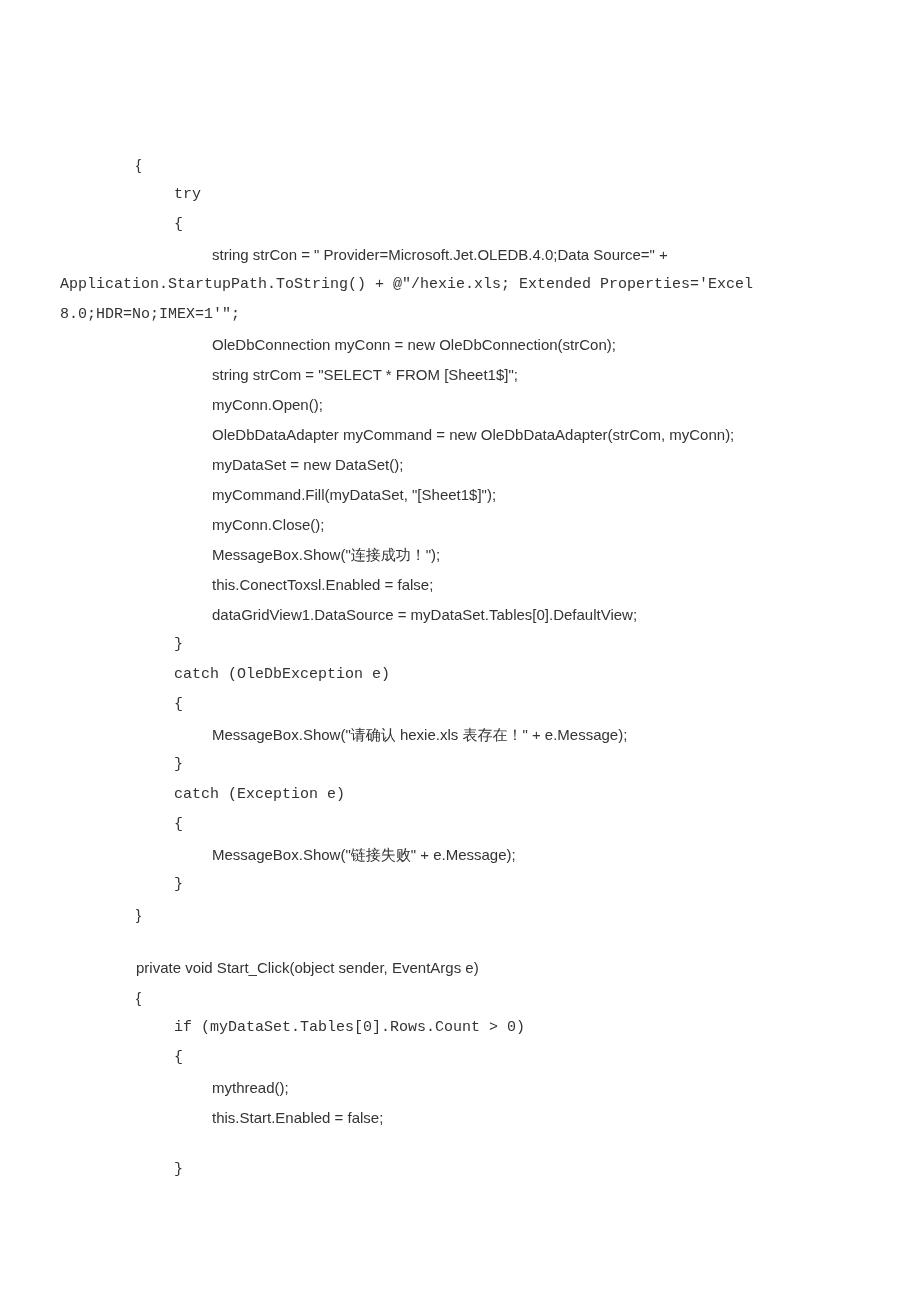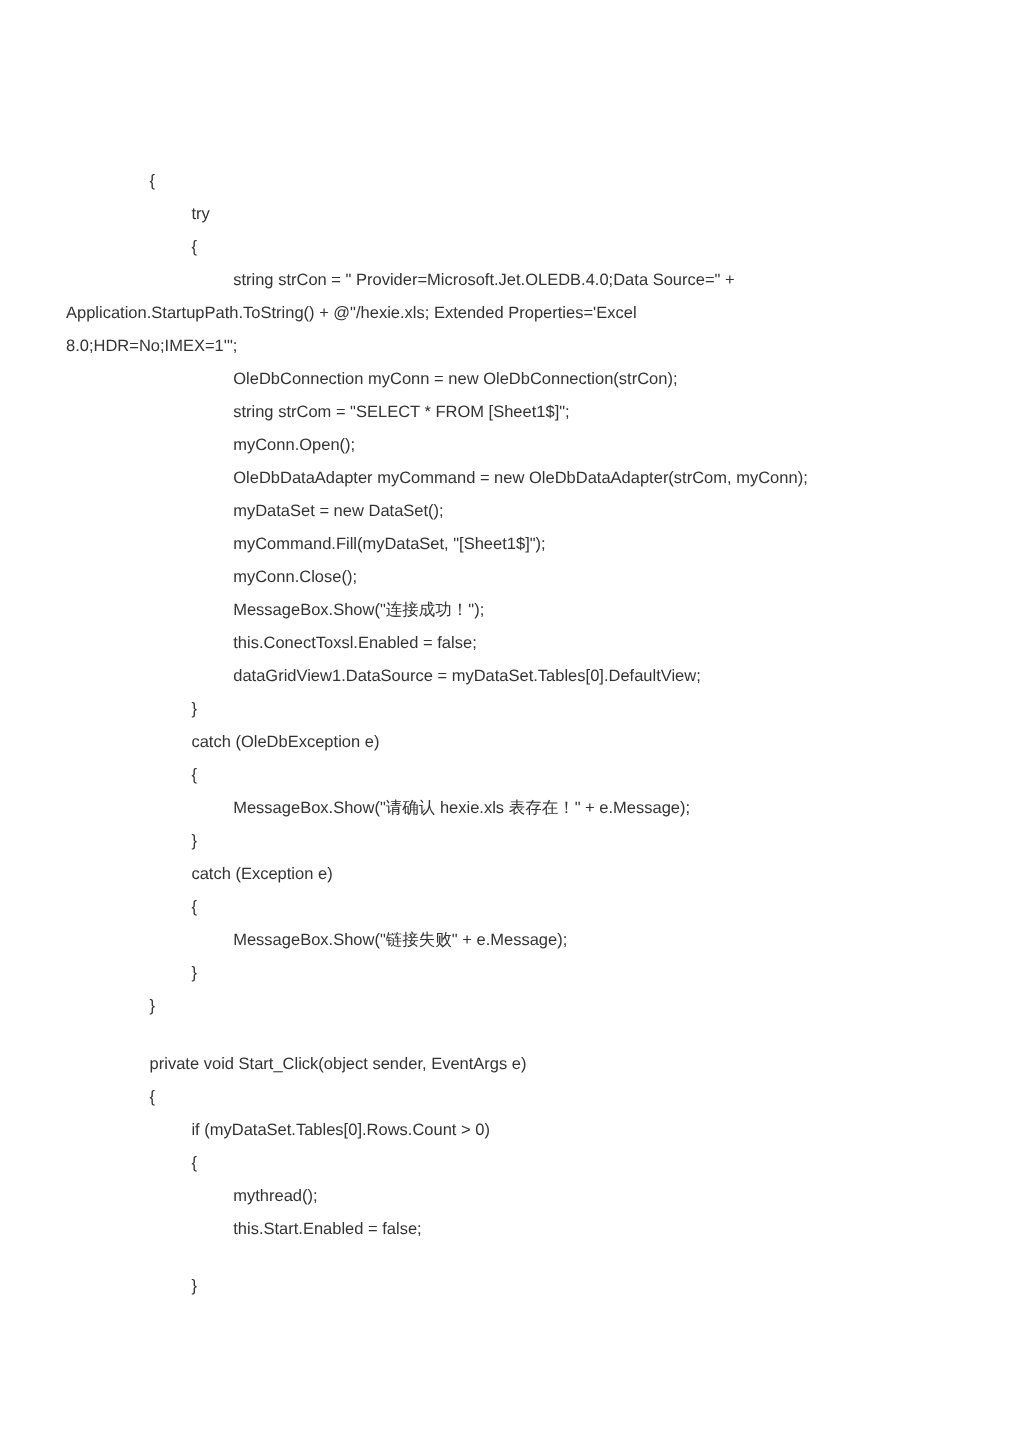"try" .indent-3 { font-family: none -> Liberation Mono, monospace }
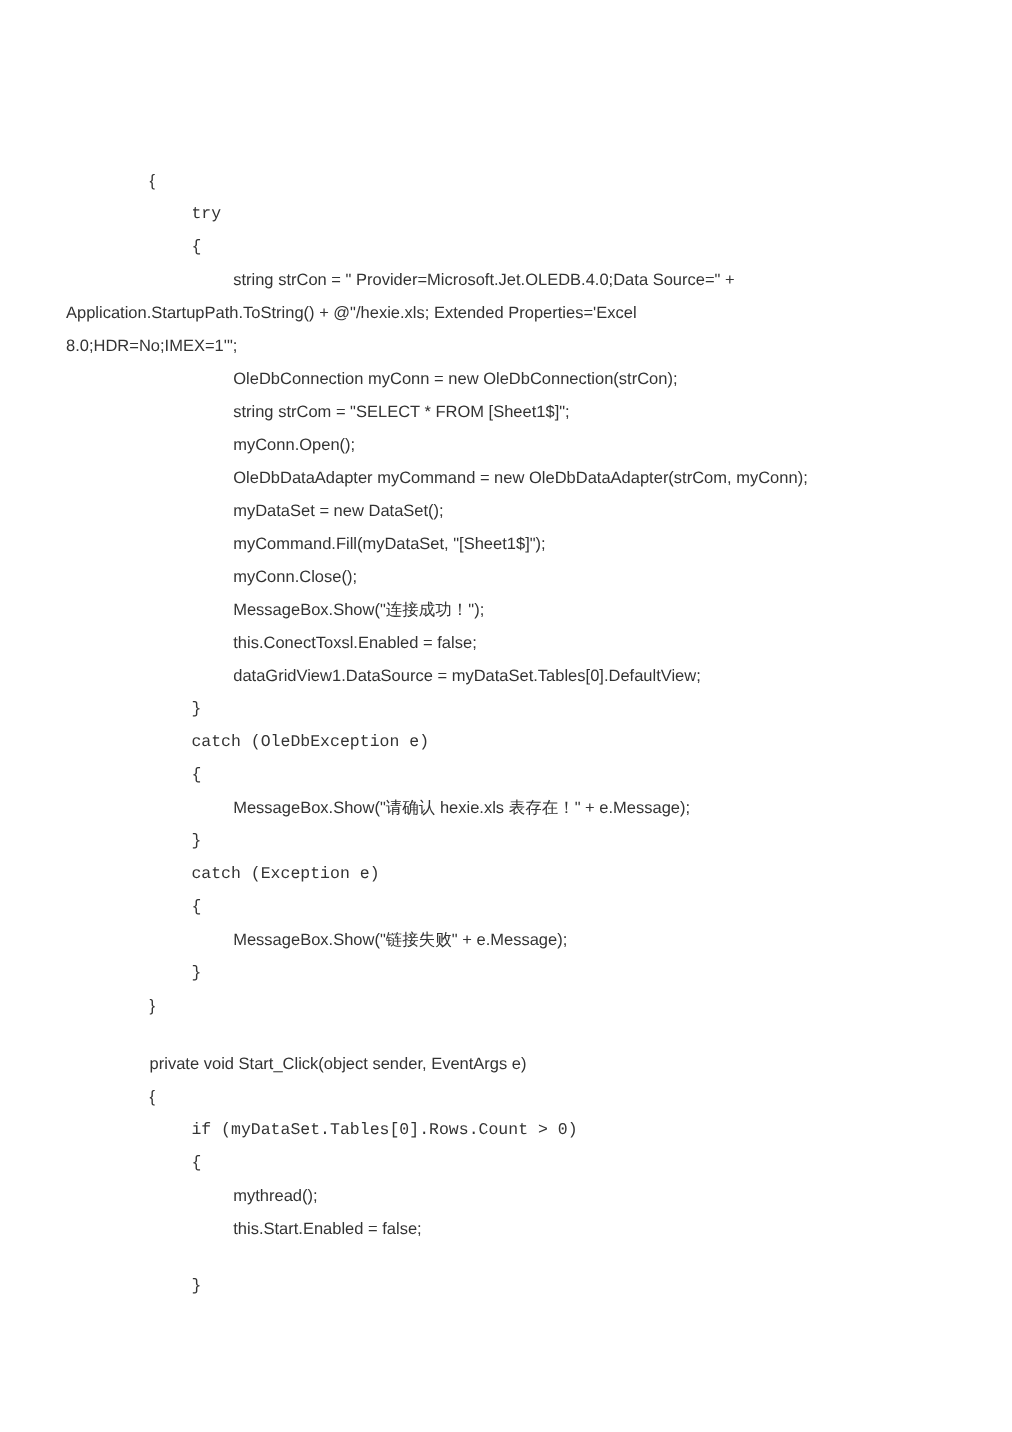"Application.StartupPath.ToString() +" .indent-0 { font-family: none -> Liberation Mono, monospace }
